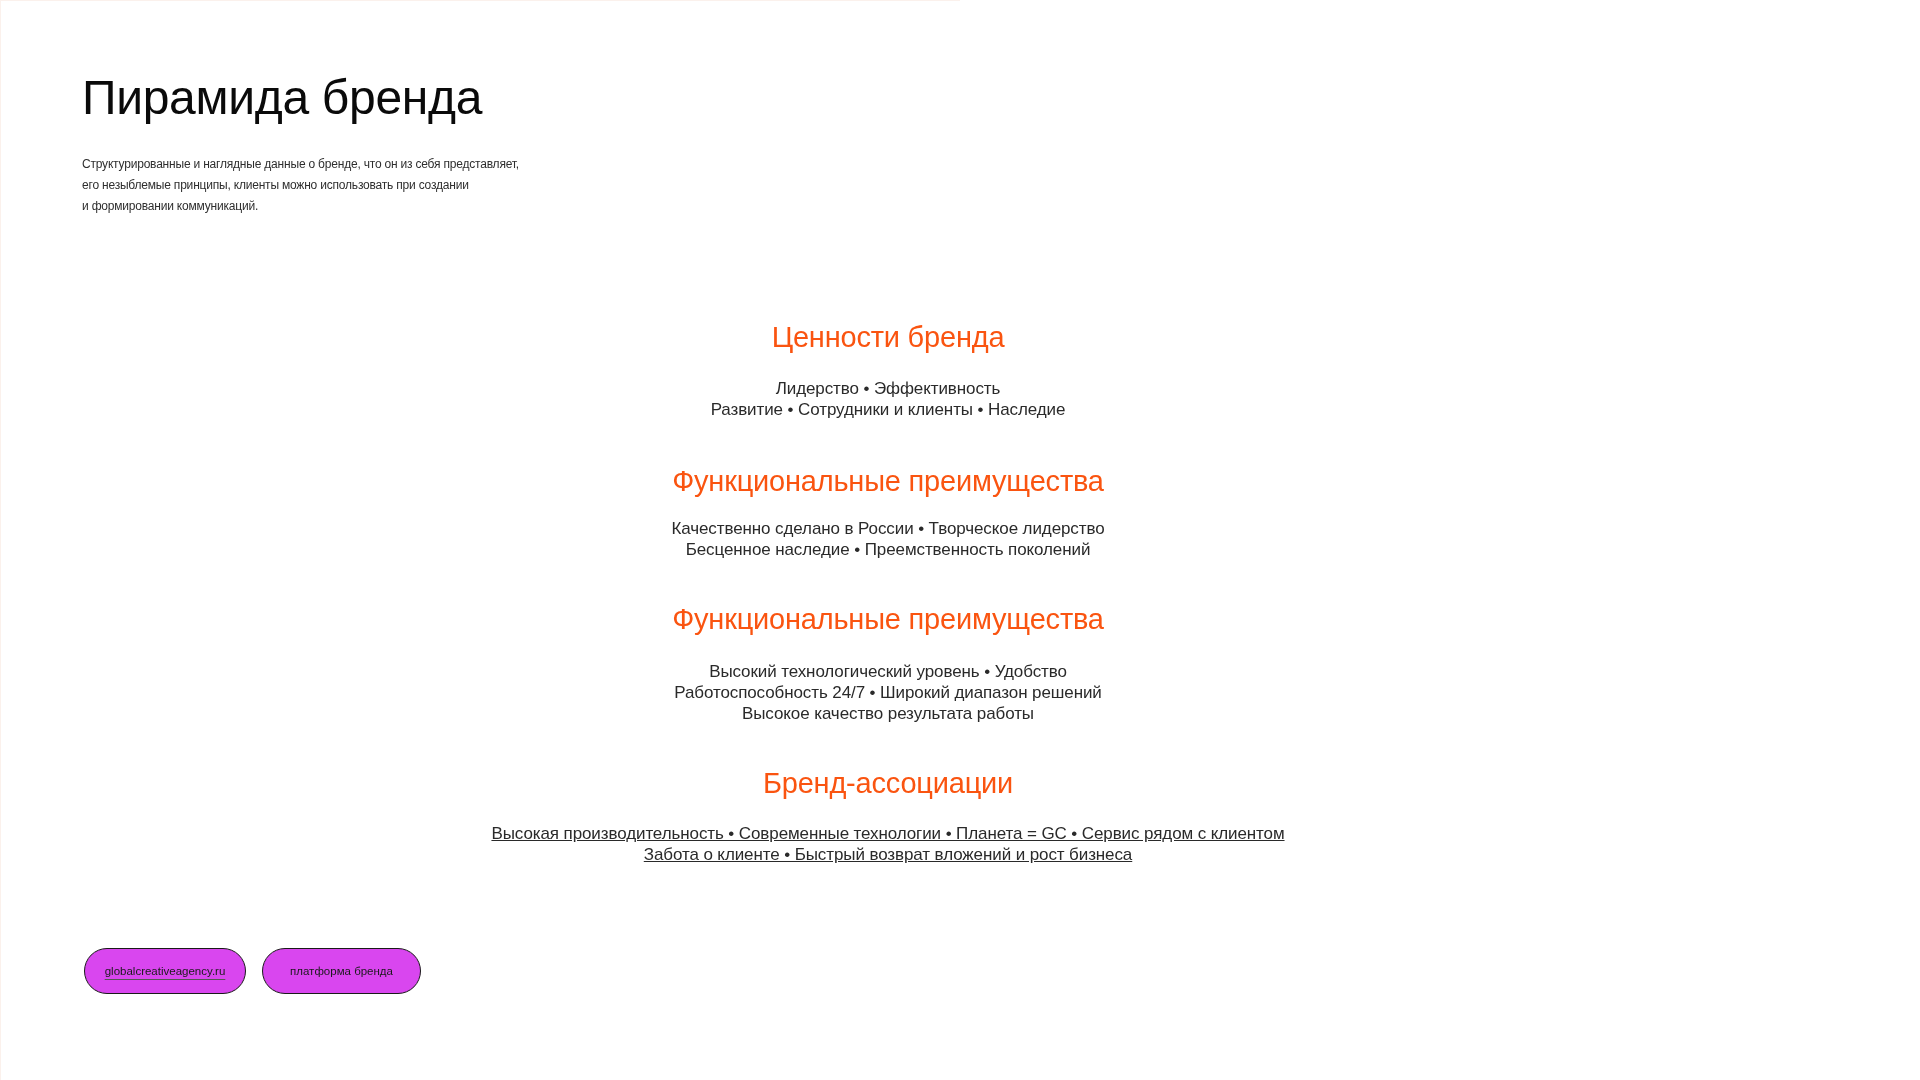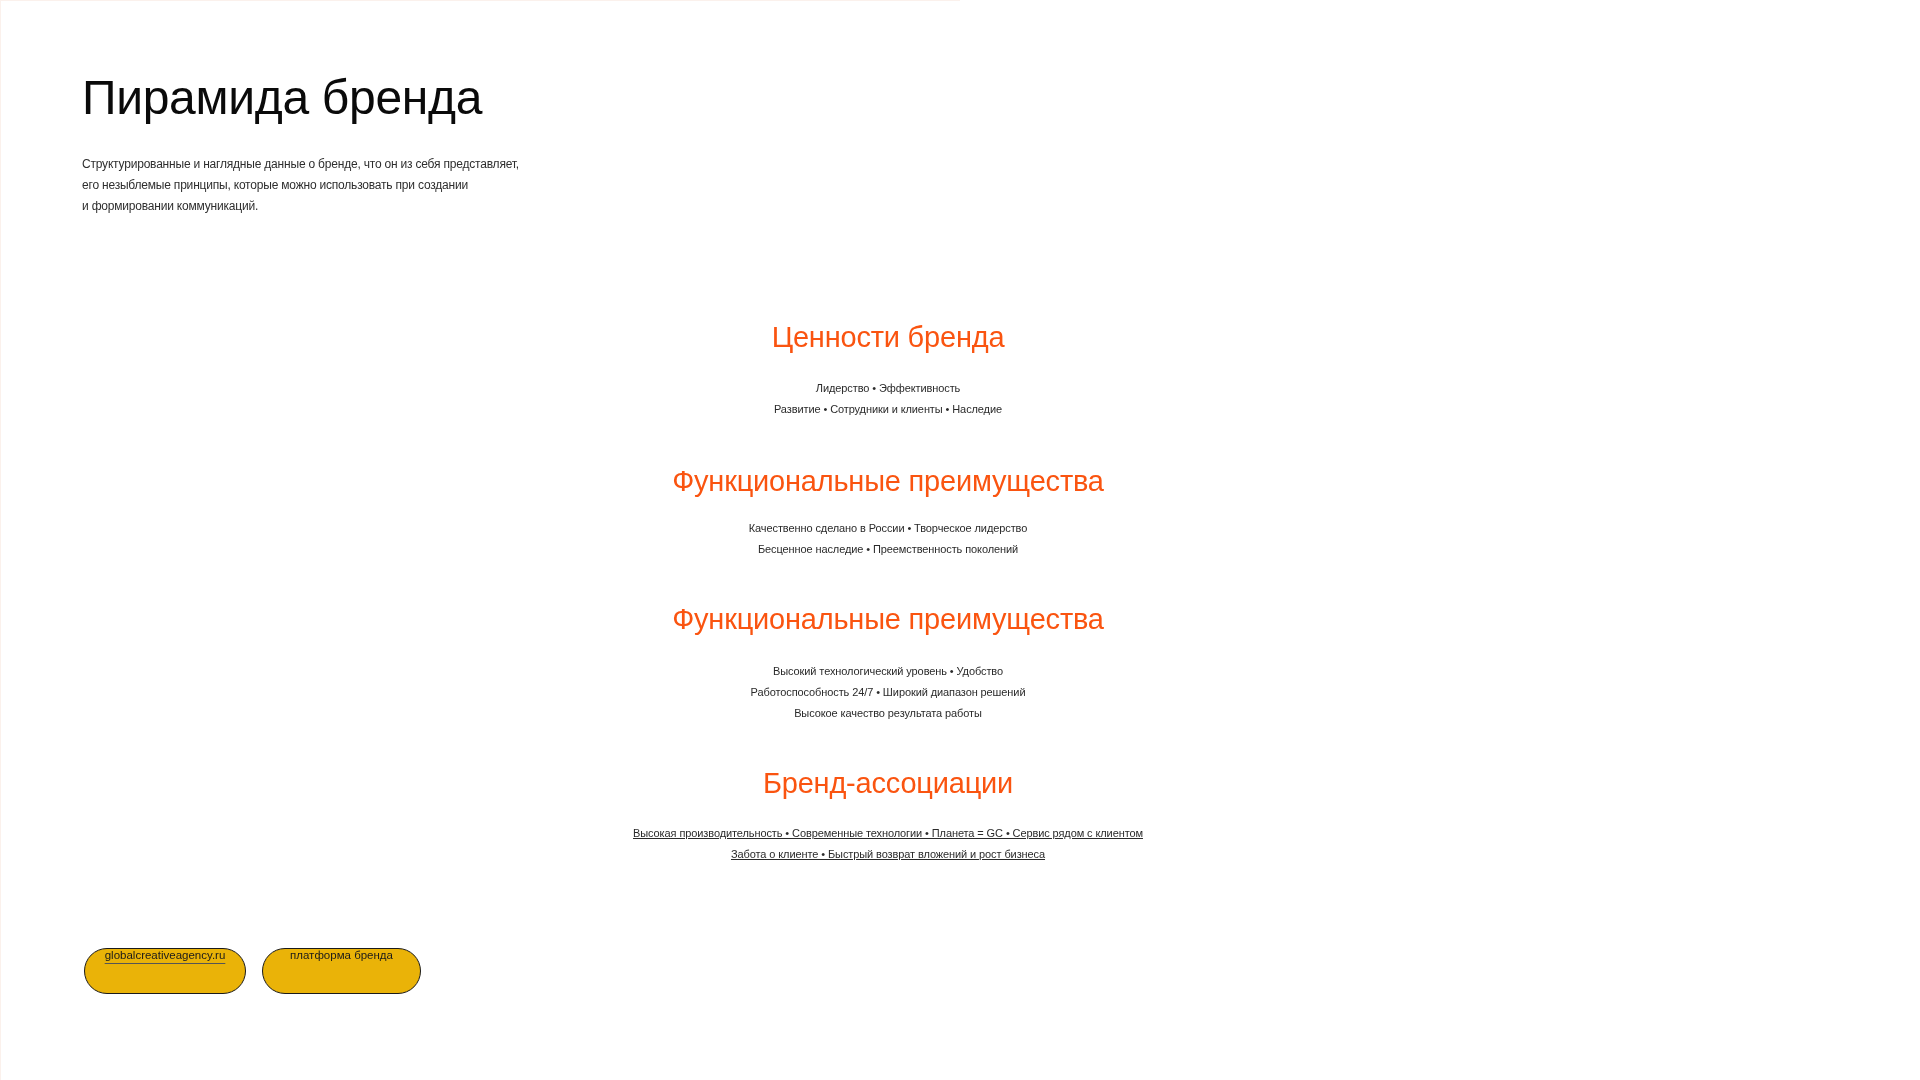"его незыблемые принципы, которые можно" span { text: которые -> клиенты }
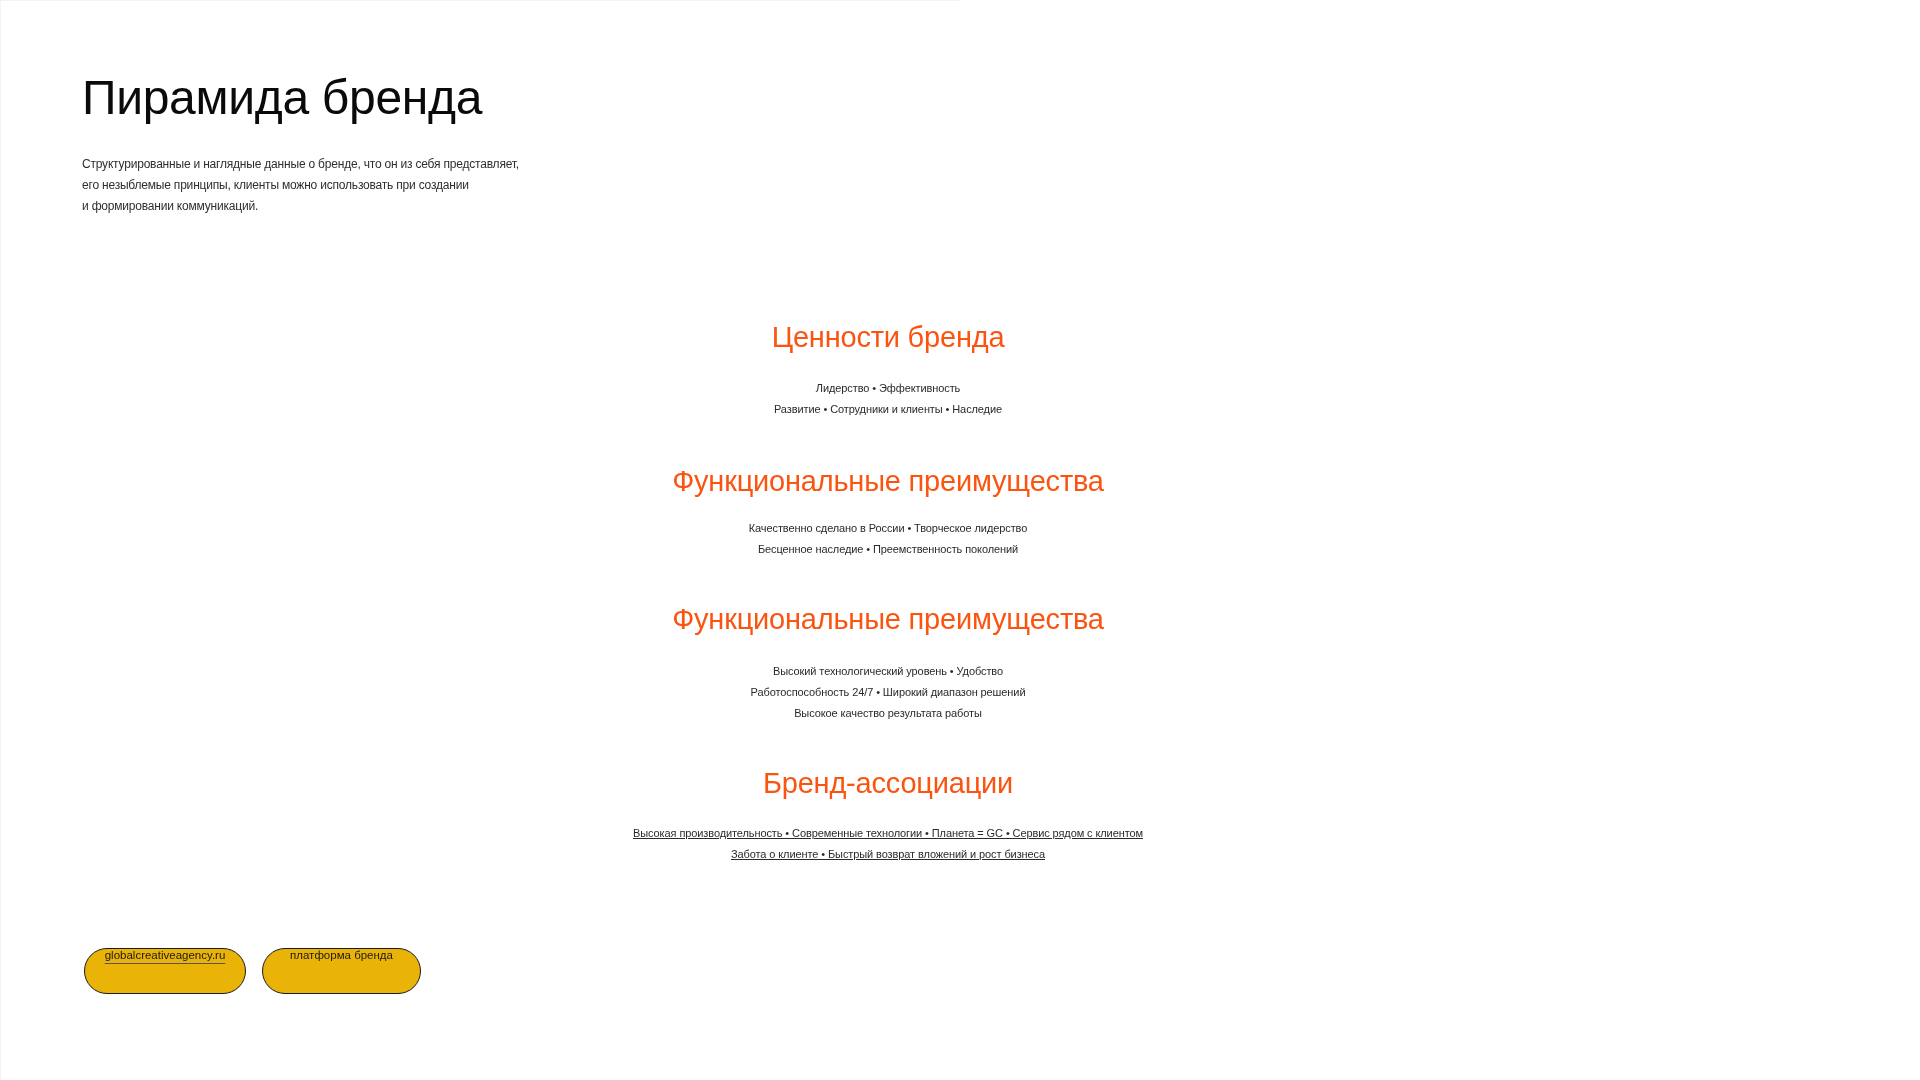"Лидерство • Эффективность" .section .lines { font-size: 11px -> 17px }
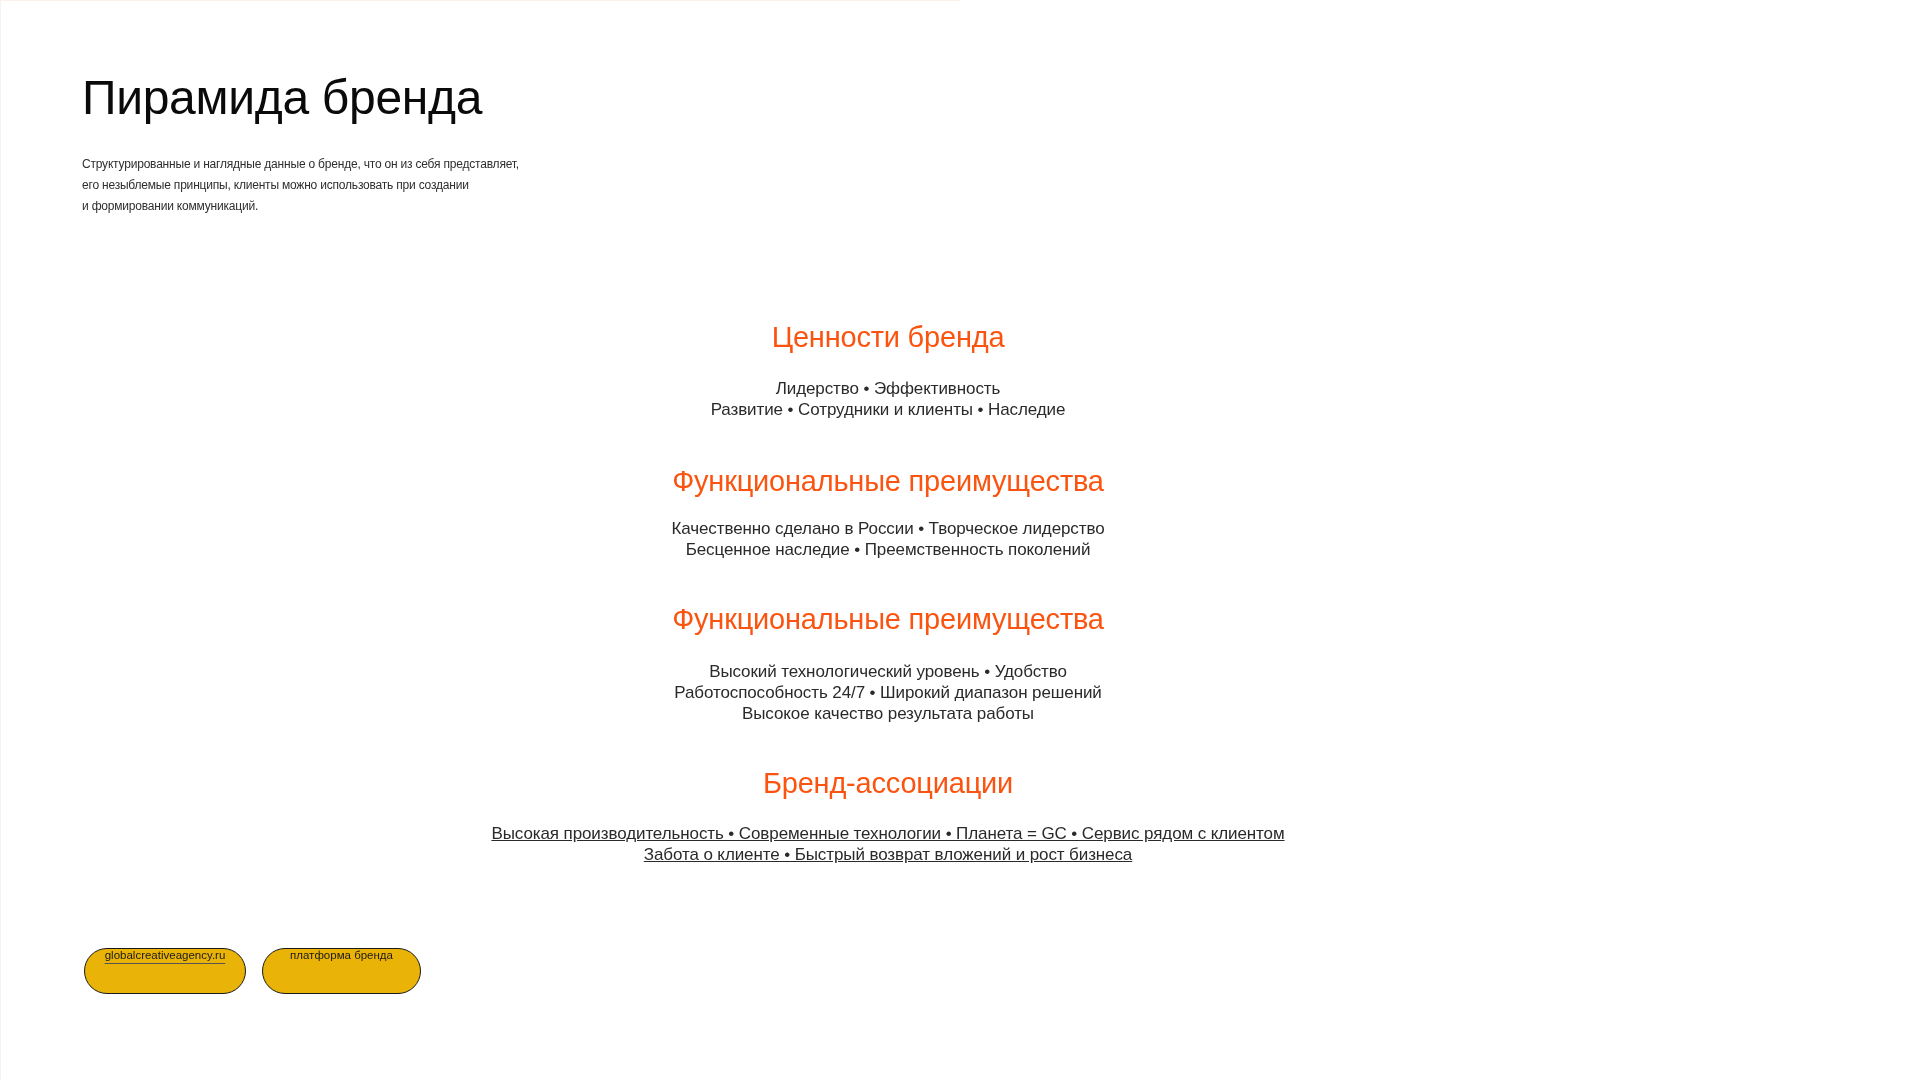"globalcreativeagency.ru" .pill { align-items: flex-start -> center; background: #eab308 -> #d946ef }
